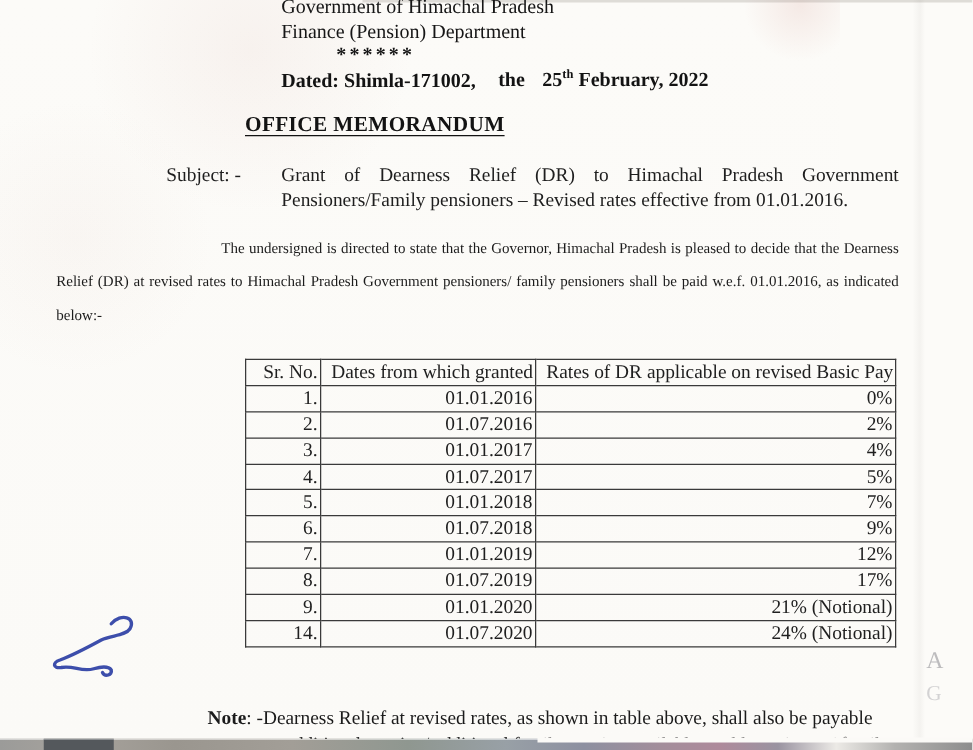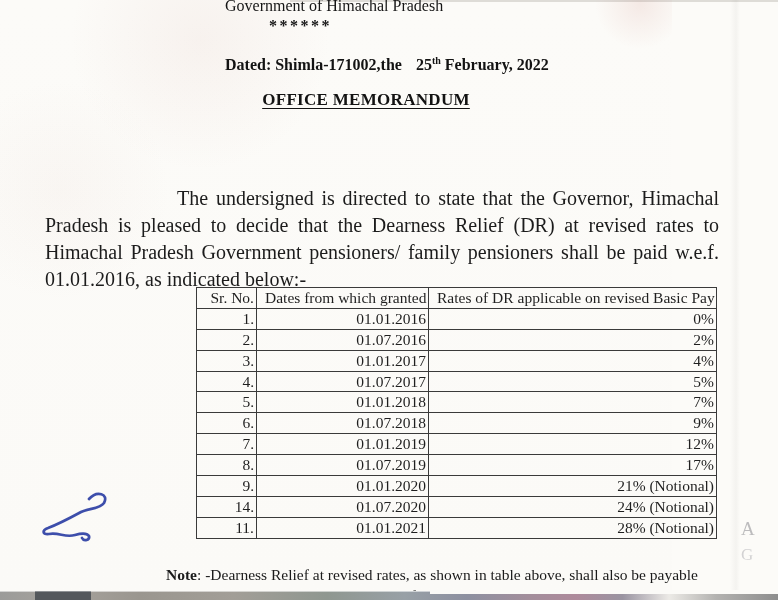"Finance (Pension) Department" div { html: none -> <div>Finance (Pension) Department</div> }
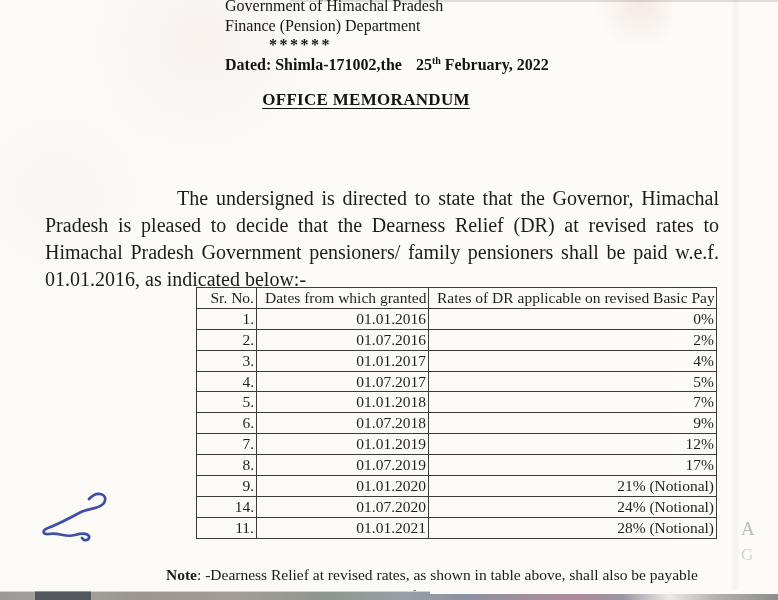"the" .dated .the { margin-left: none -> 18px }
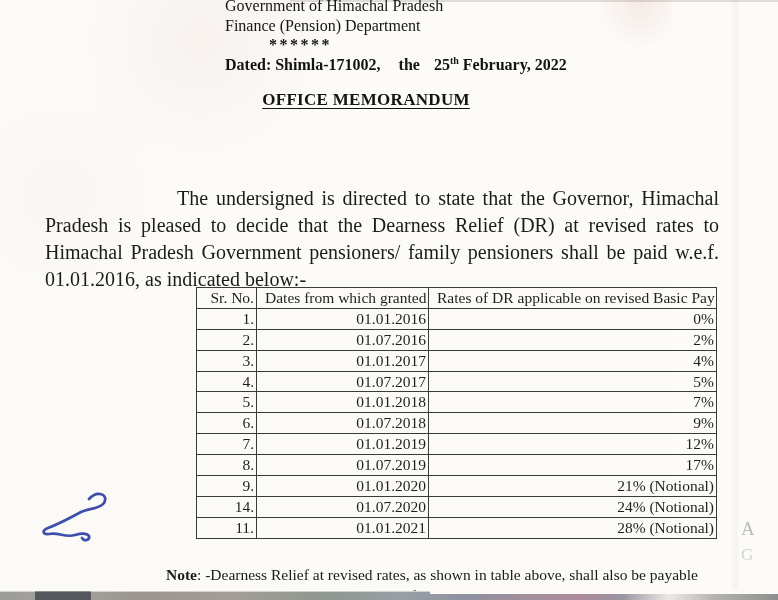"OFFICE MEMORANDUM" .memo-title { text-align: center -> left }
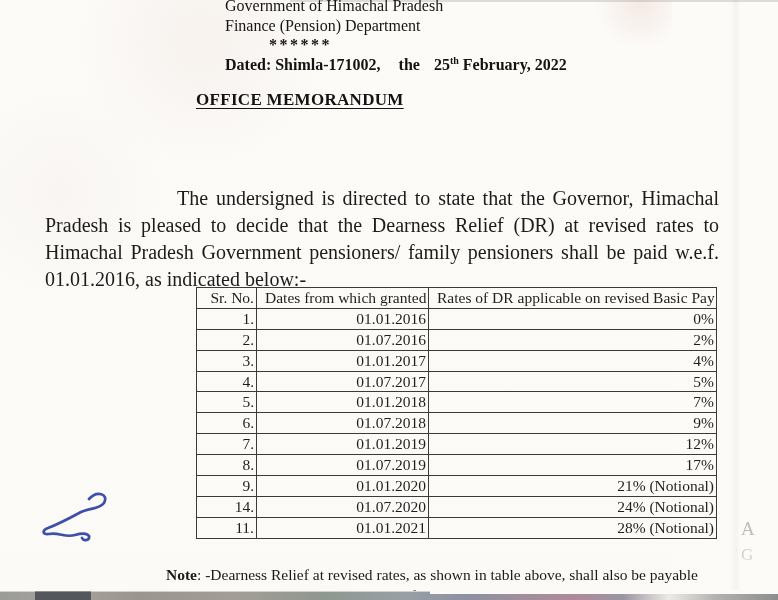"Subject: -" div.subject-row { html: none -> <div> <div>Subject: -</div> <div>Grant of Dearness Relief (DR) to Himachal Pradesh Government Pensioners/Family pensioners – Revised rates effective from 01.01.2016.</div> </div> }
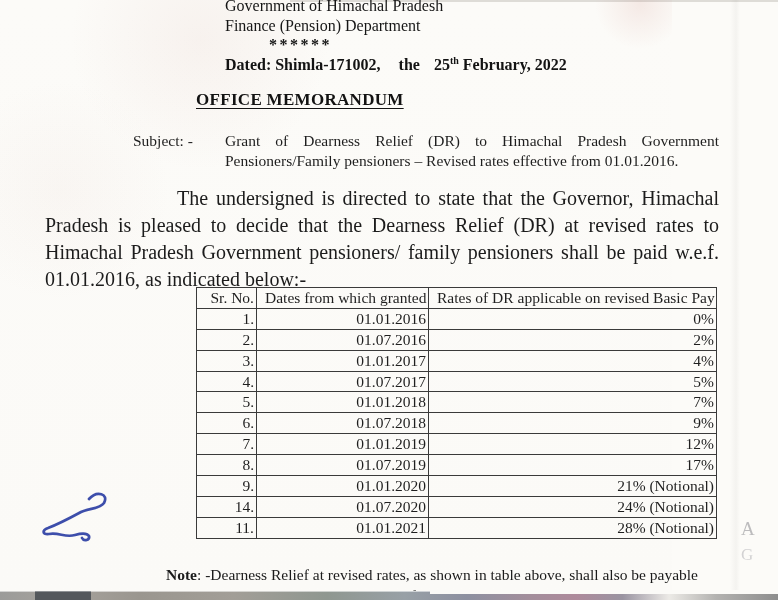"The undersigned is directed to" .body-para { font-size: 20px -> 12px }
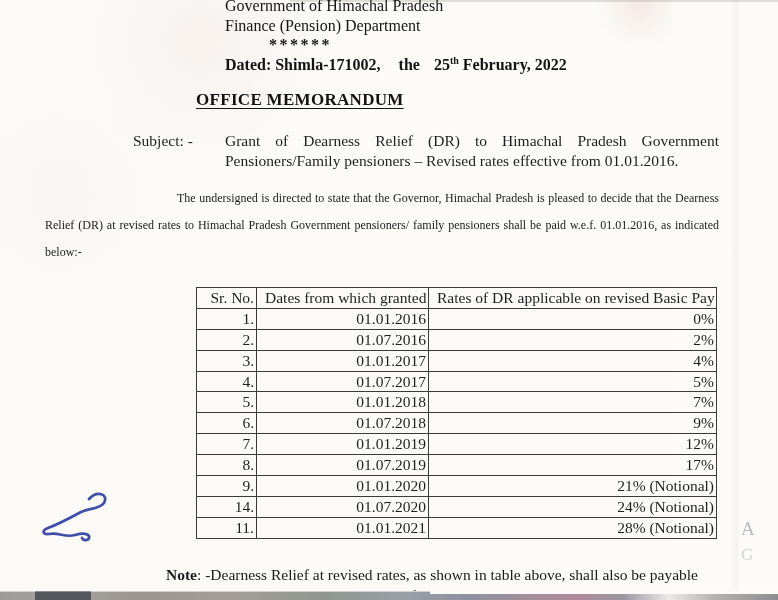"11." tr { html: <tr> <td>11.</td> <td>01.01.2021</td> <td>28% (Notional)</td> </tr> -> none }
